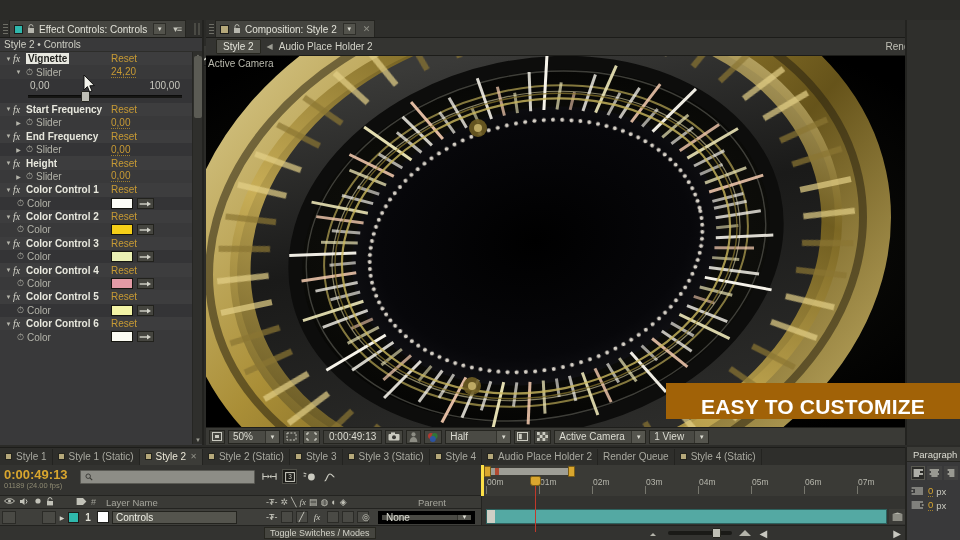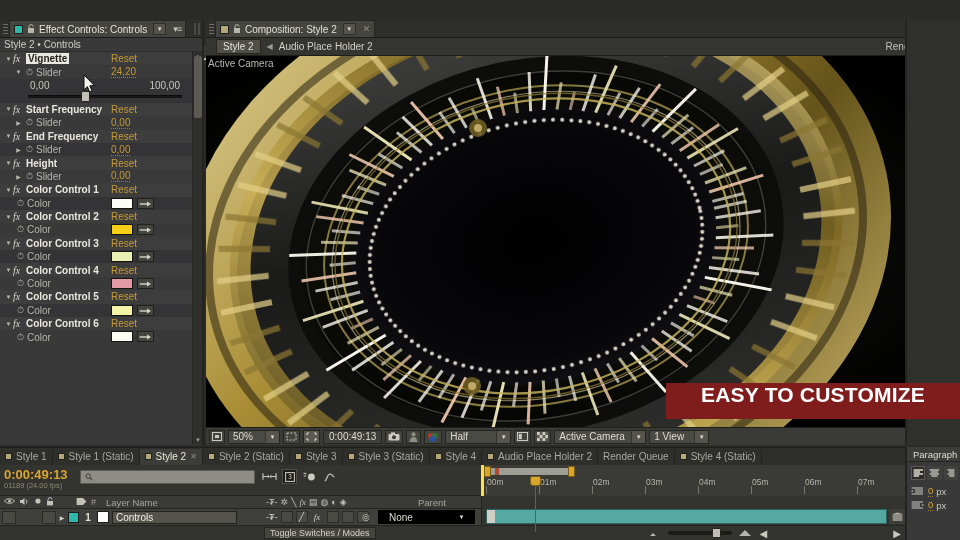"EASY TO CUSTOMIZE" .banner { align-items: flex-start -> flex-end; background: #7f1d1d -> #a16207 }
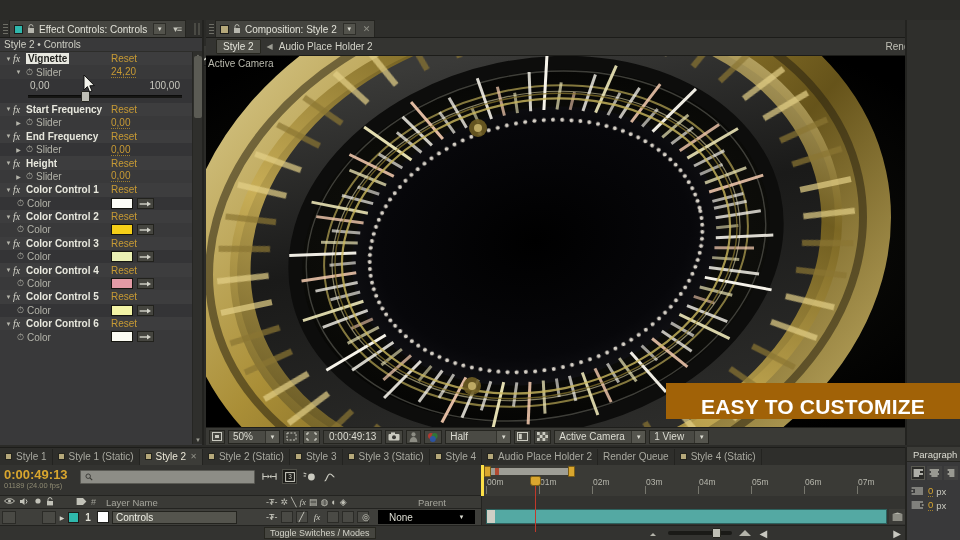"None" .lr-parent { border: 7px solid #000000 -> 4px solid #000000 }
